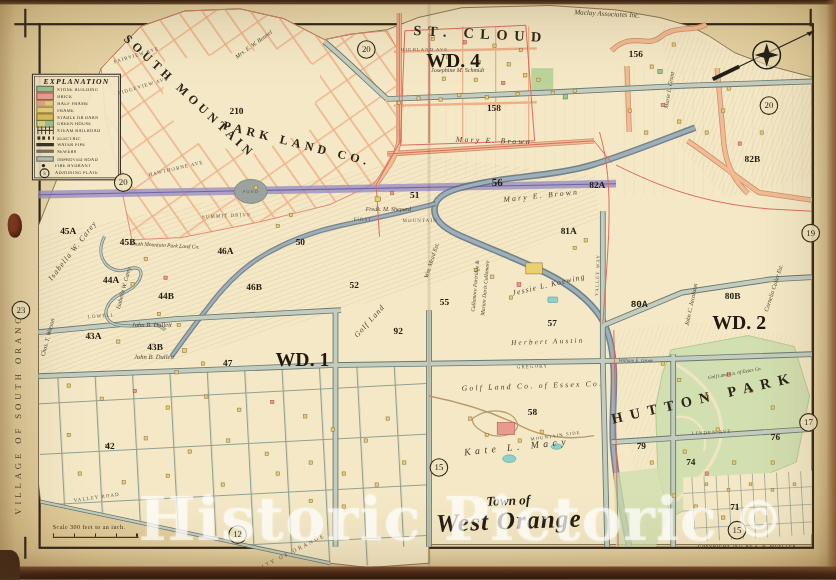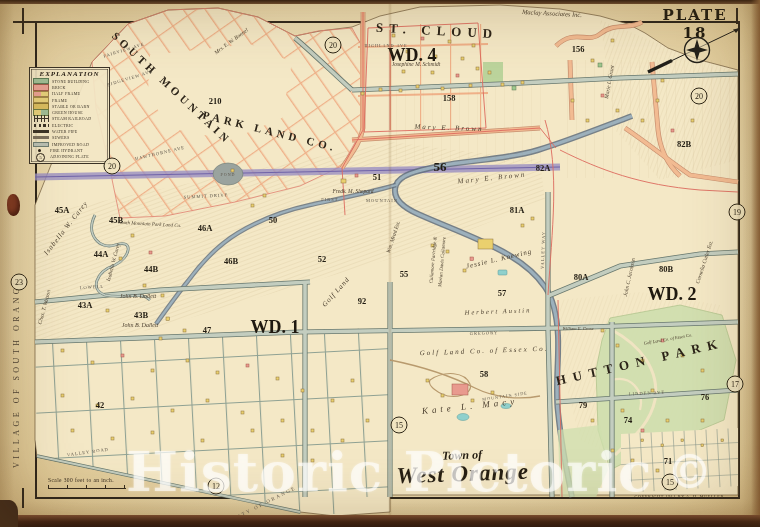"PLATE 18" div.plate-label { html: <div>PLATE 18</div> -> none }
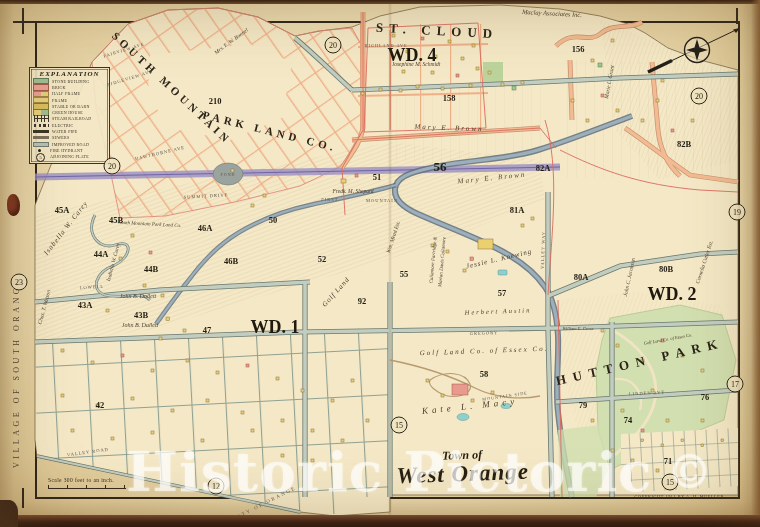"56" div.blk { font-size: 13px -> 10px; left: 422px -> 434px }
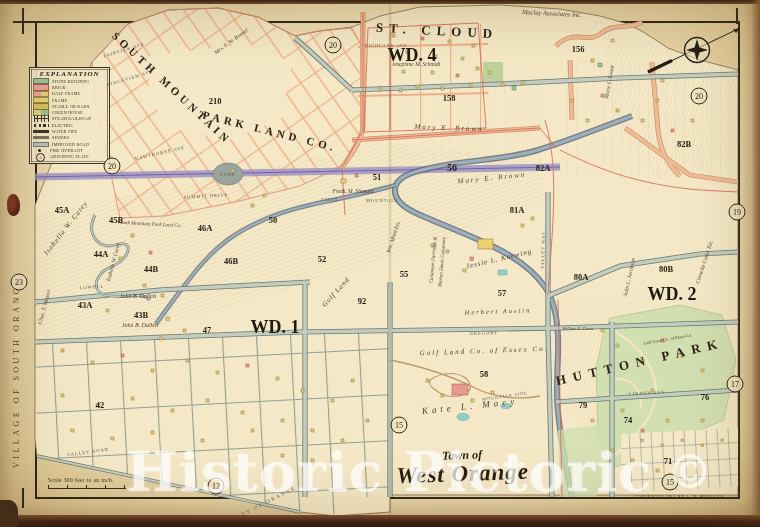"80A" div.blk { font-family: none -> Liberation Mono, monospace }
